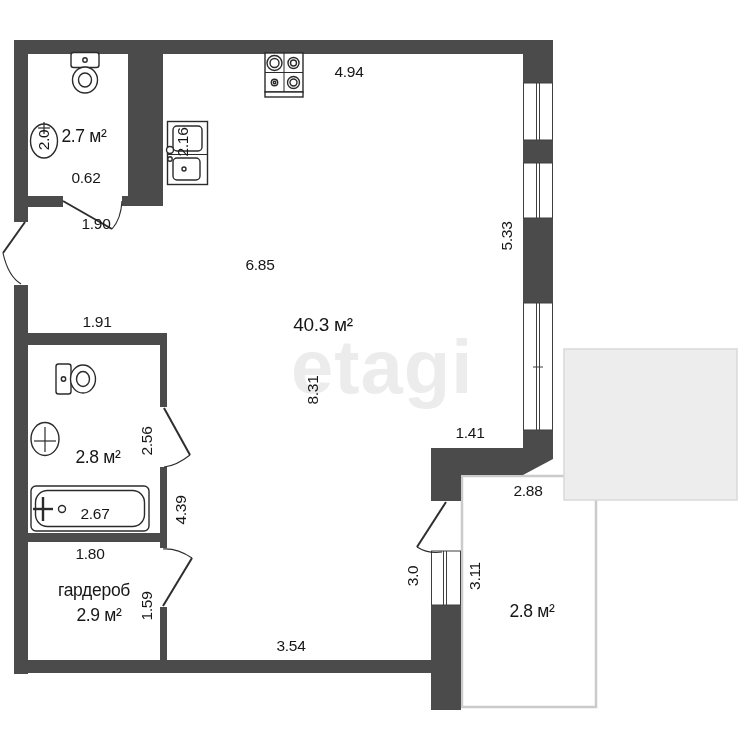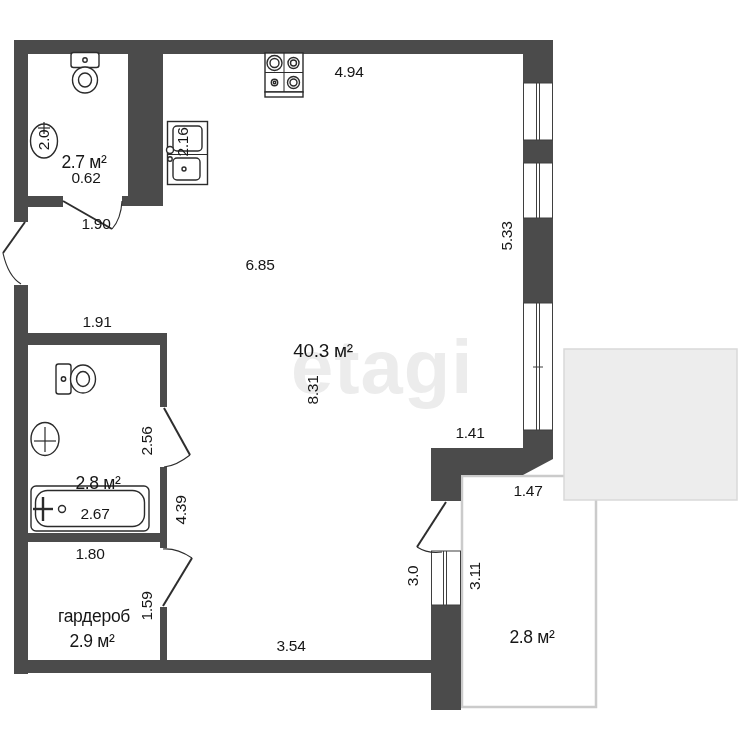"2.7 м²" .room { margin-top: 26px -> none }
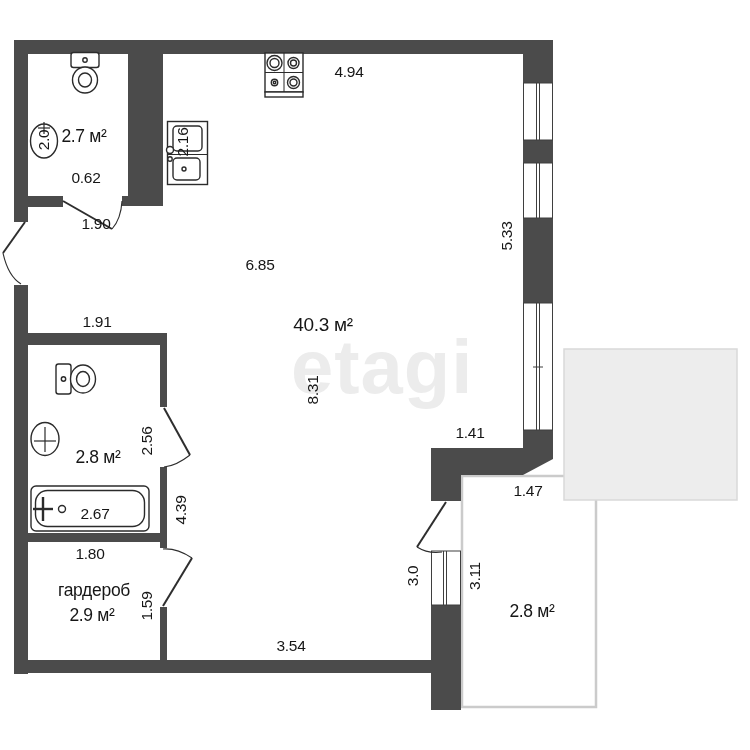"1.47" span.lbl { text: 1.47 -> 2.88 }
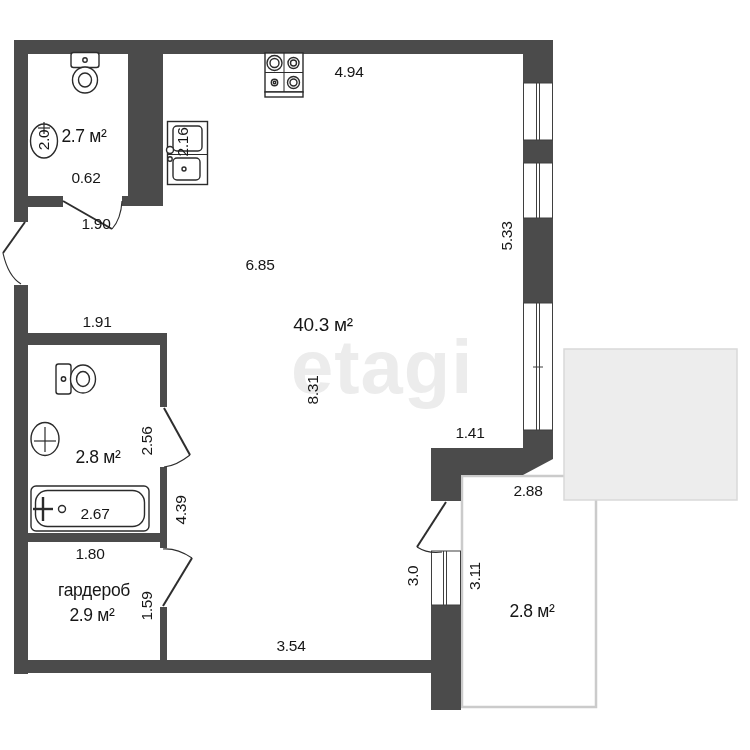"2.9 м²" span.lbl { left: 92px -> 99px }
